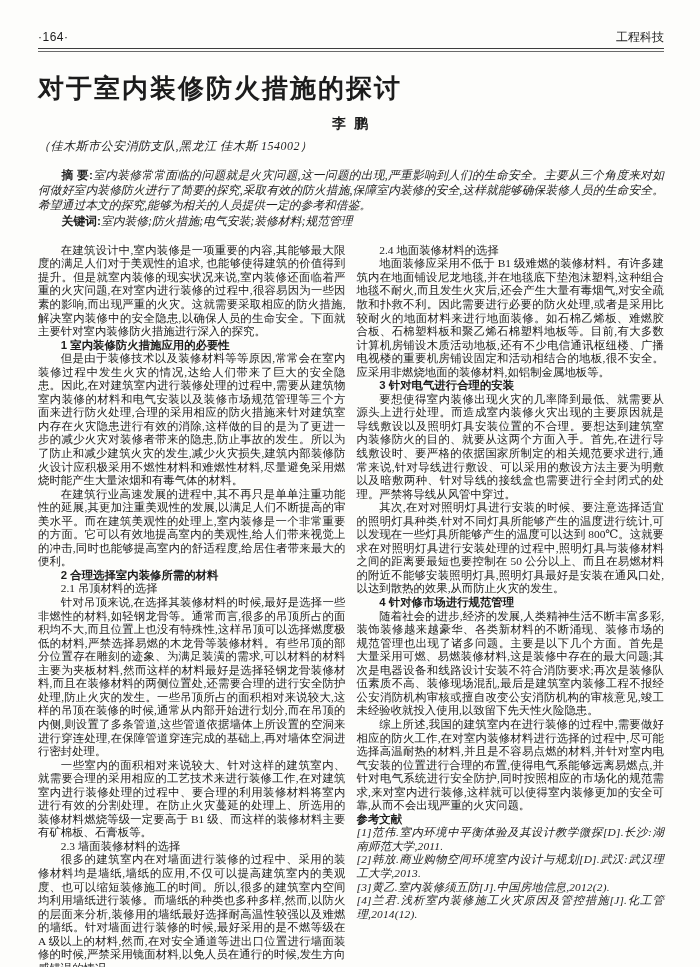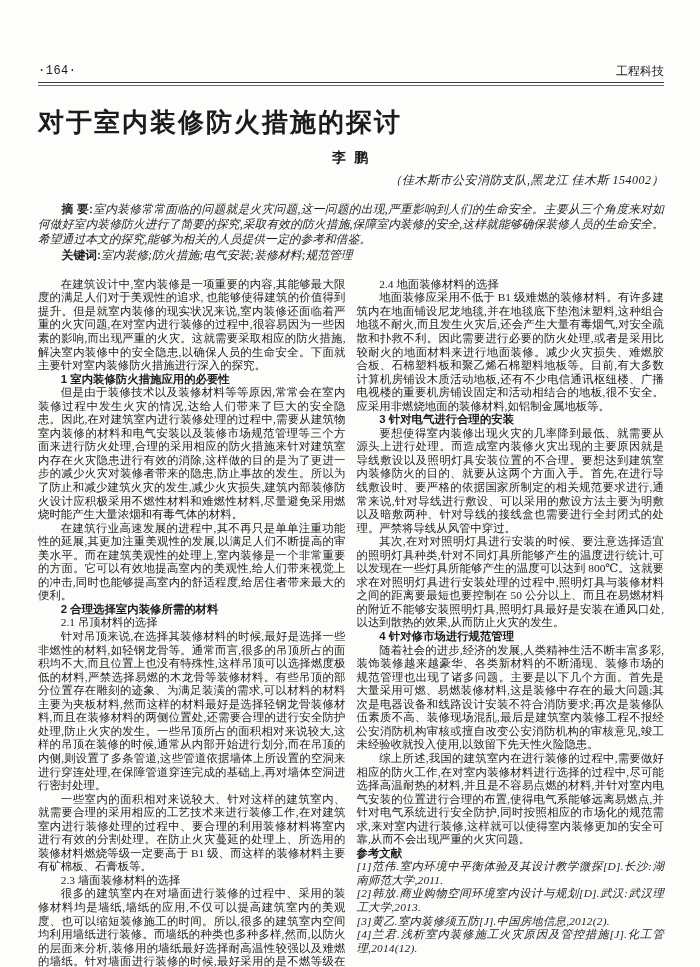"·164·" .running-head .folio { font-family: Liberation Mono, monospace -> Liberation Sans, sans-serif; margin-top: 34px -> none }
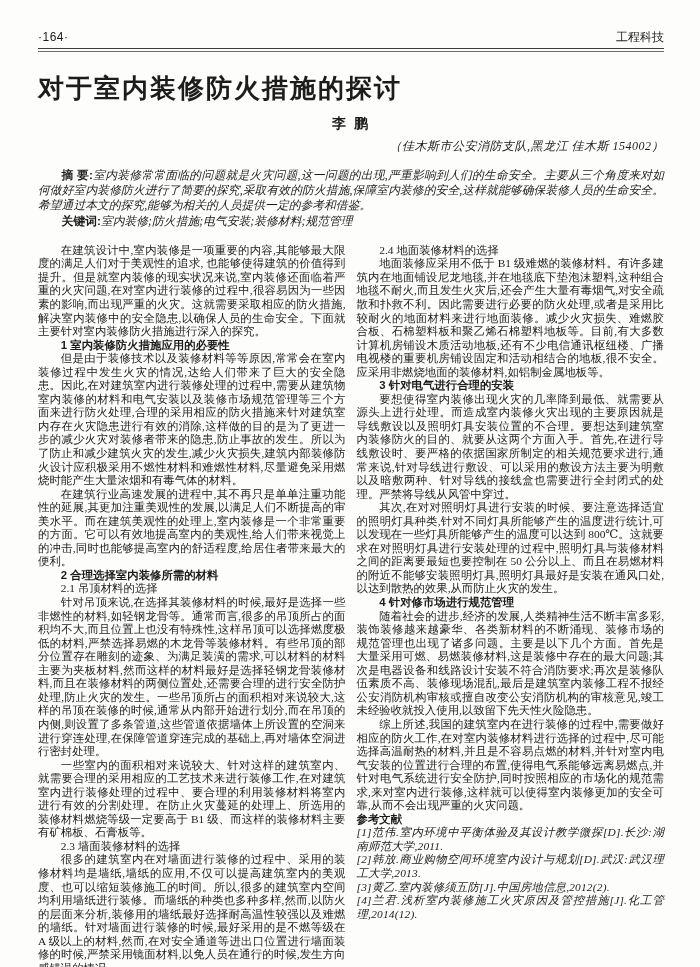"（佳木斯市公安消防支队,黑龙江 佳木斯 154002）" .affiliation { text-align: right -> left }
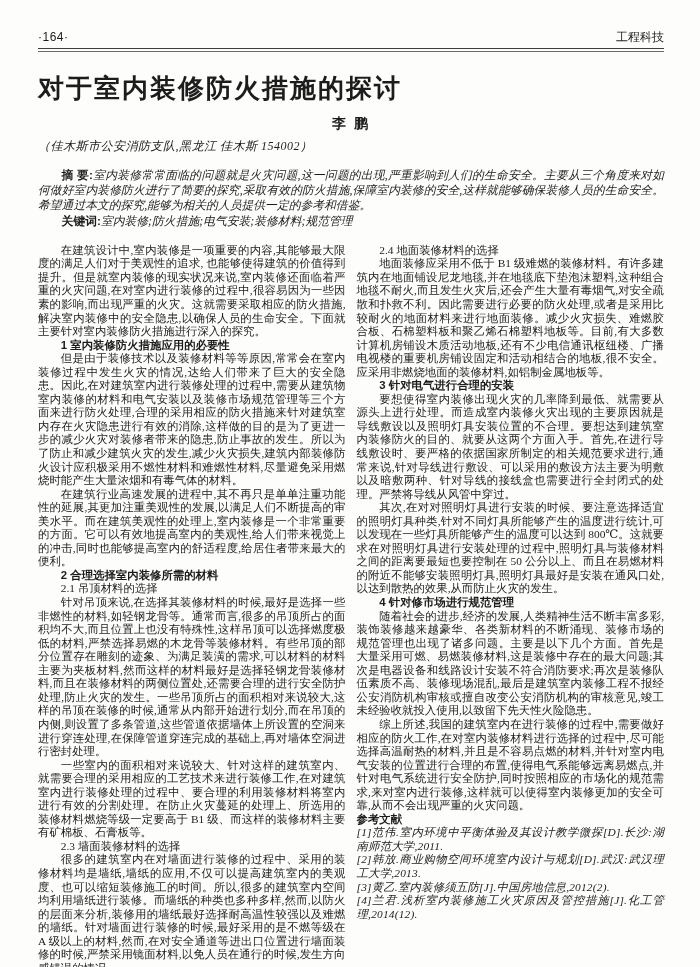"地面装修应采用不低于 B1" p.para { text: 减少火灾损失 -> 如石棉乙烯板 }
